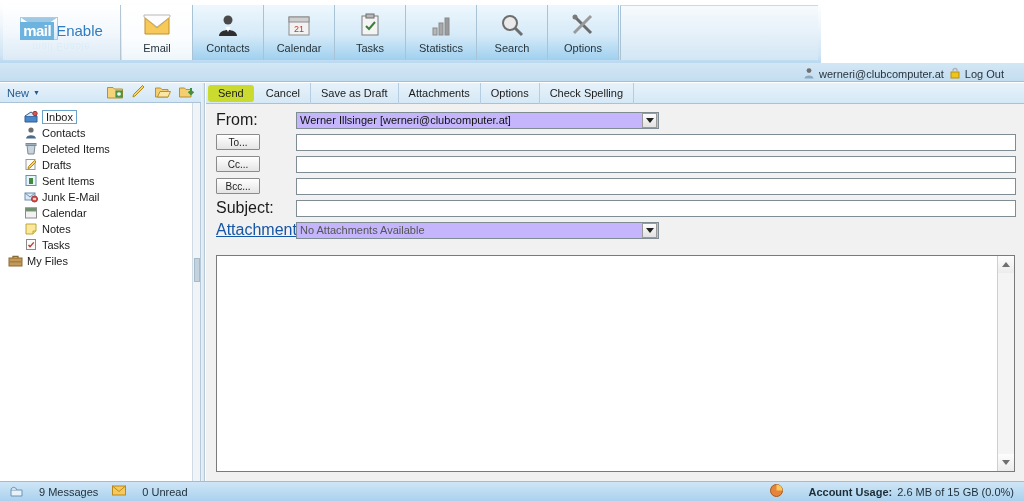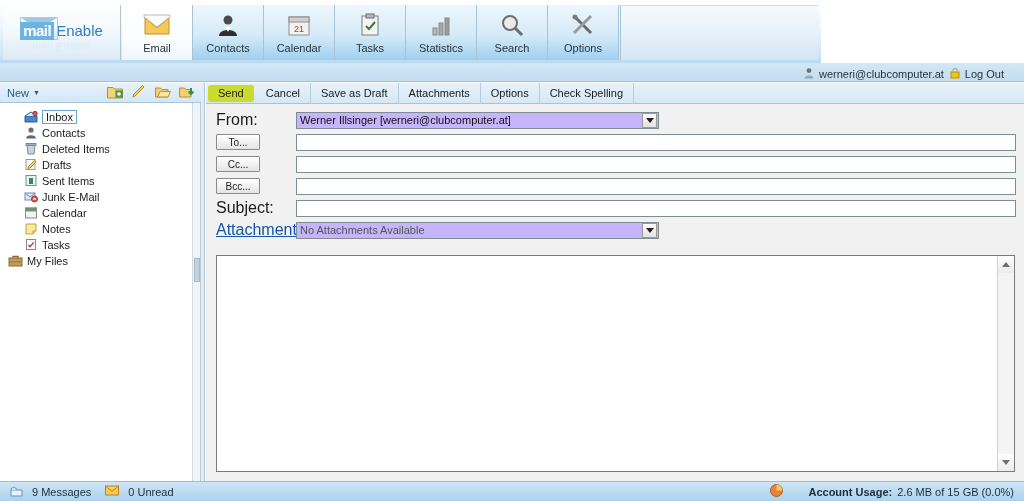"9 Messages" .st-item { gap: 9px -> 16px }
